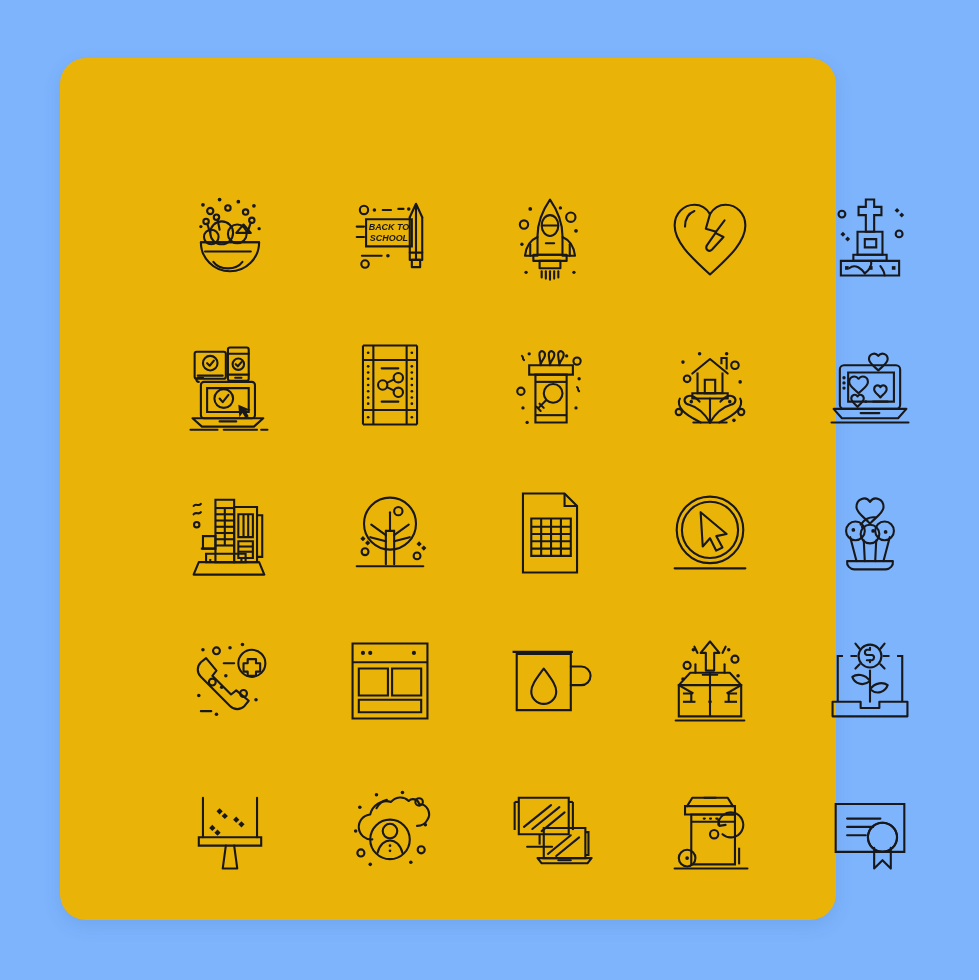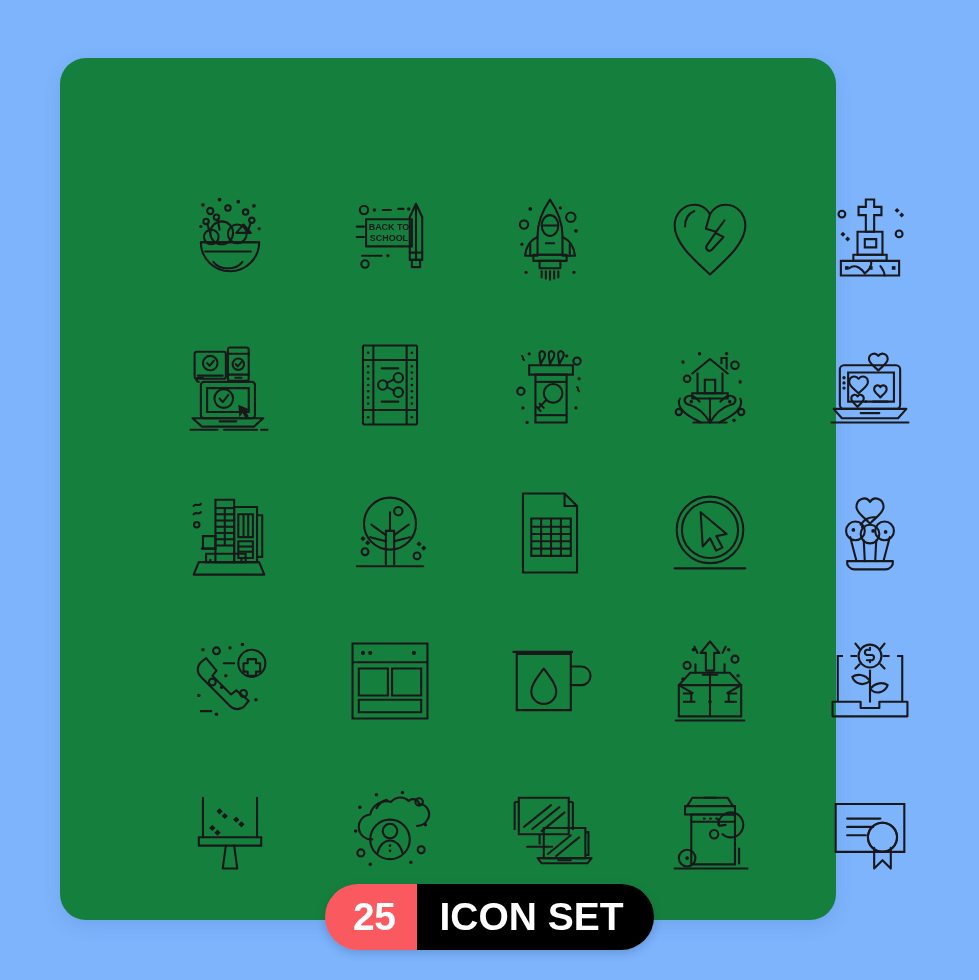"BACK TO" .card { background: #15803d -> #eab308; font-style: none -> italic }
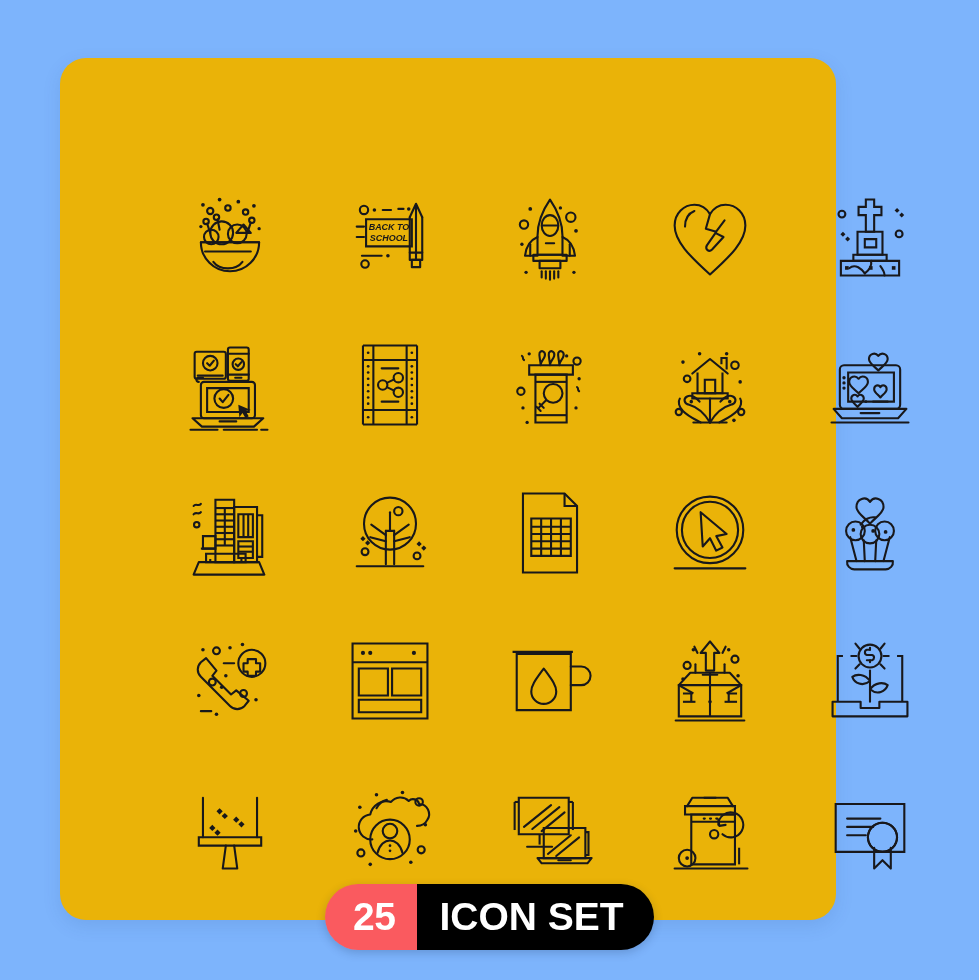"25" div.badge { html: <div> <div>25</div> <div>ICON SET</div> </div> -> none }
